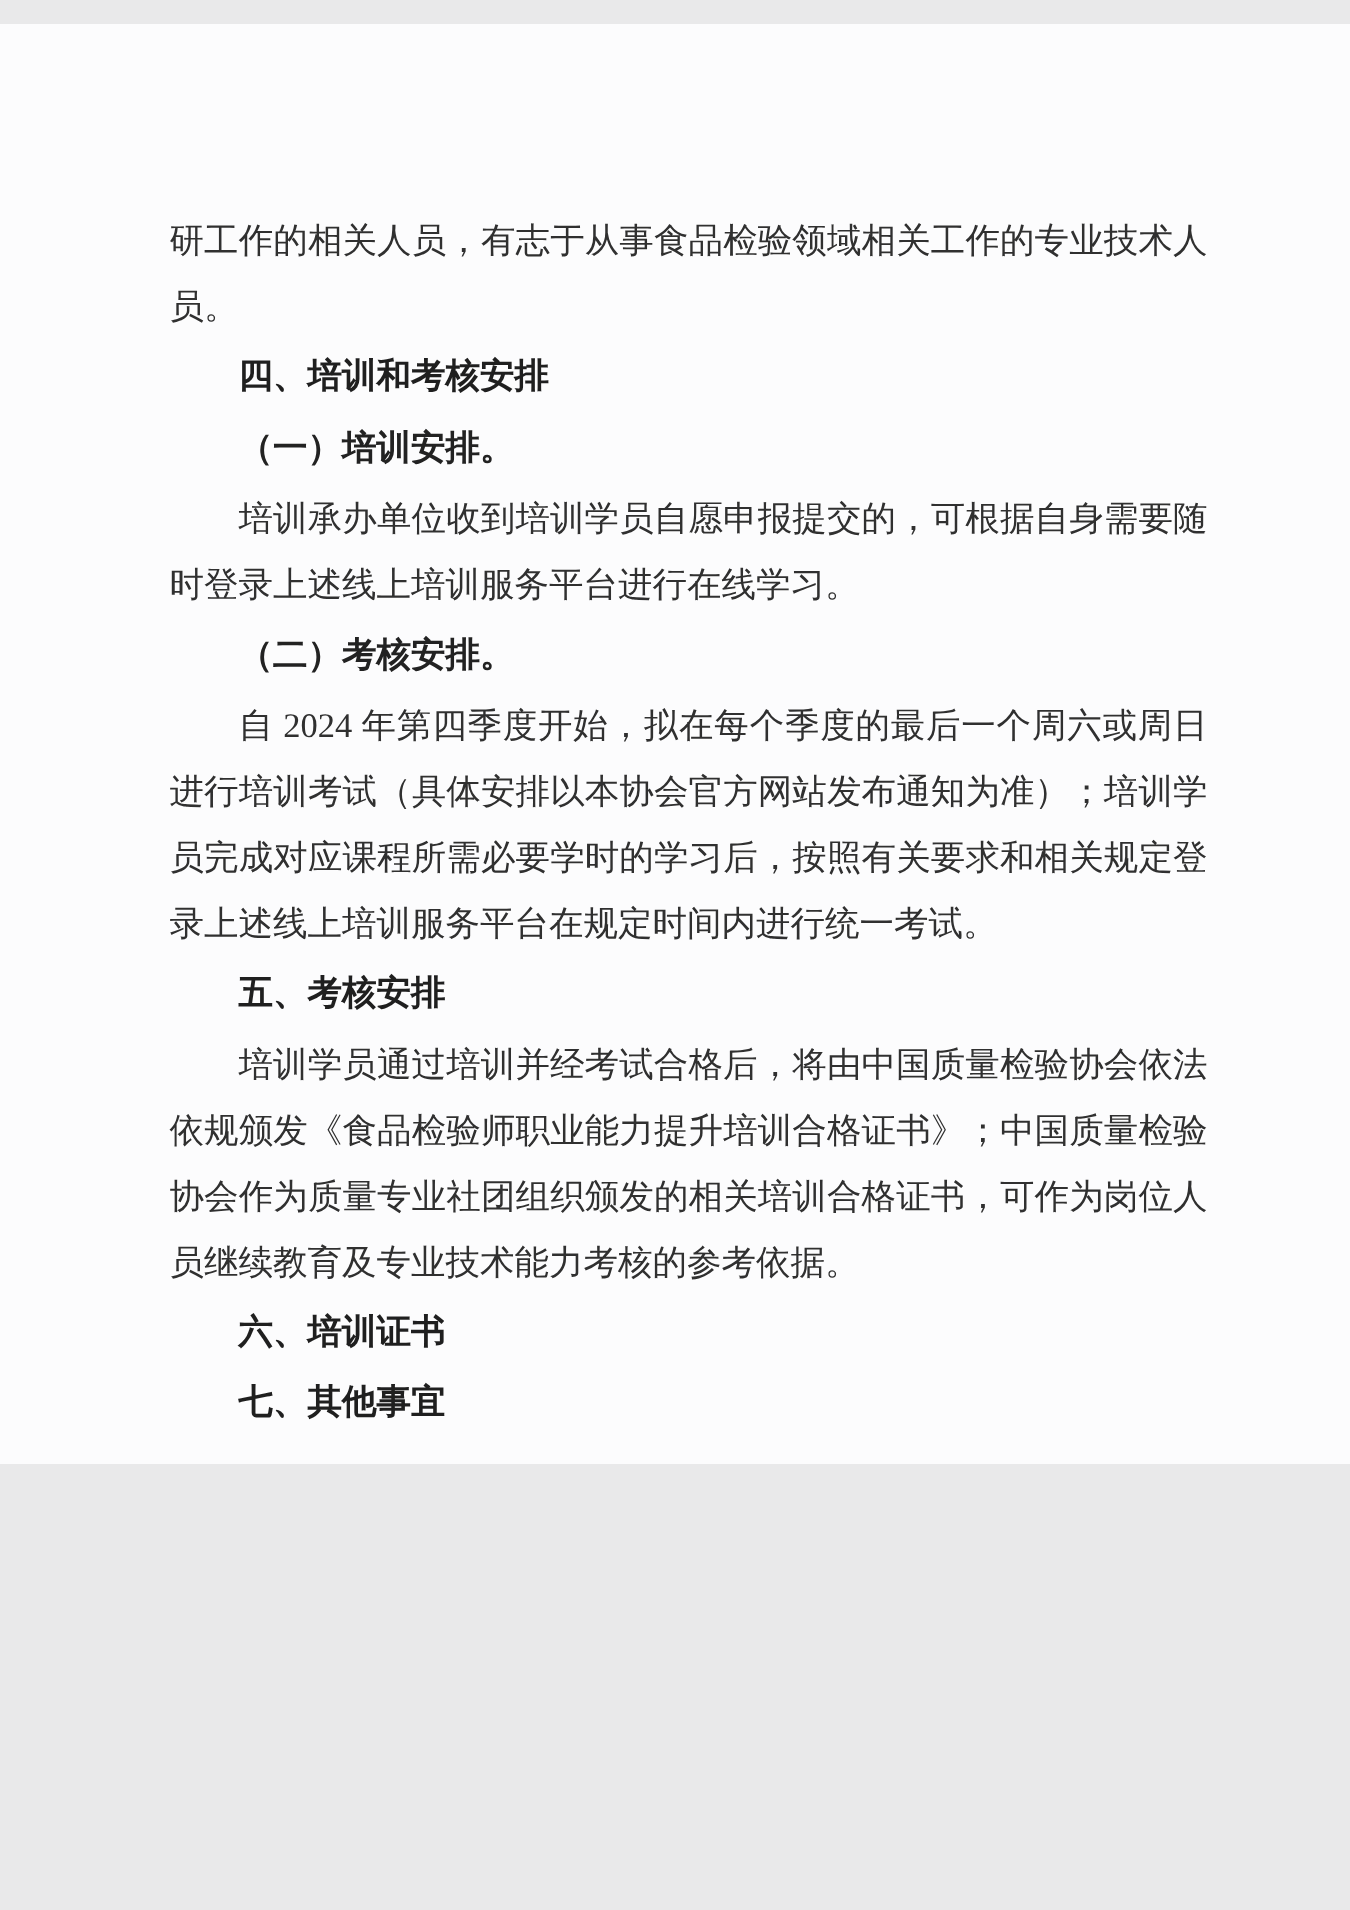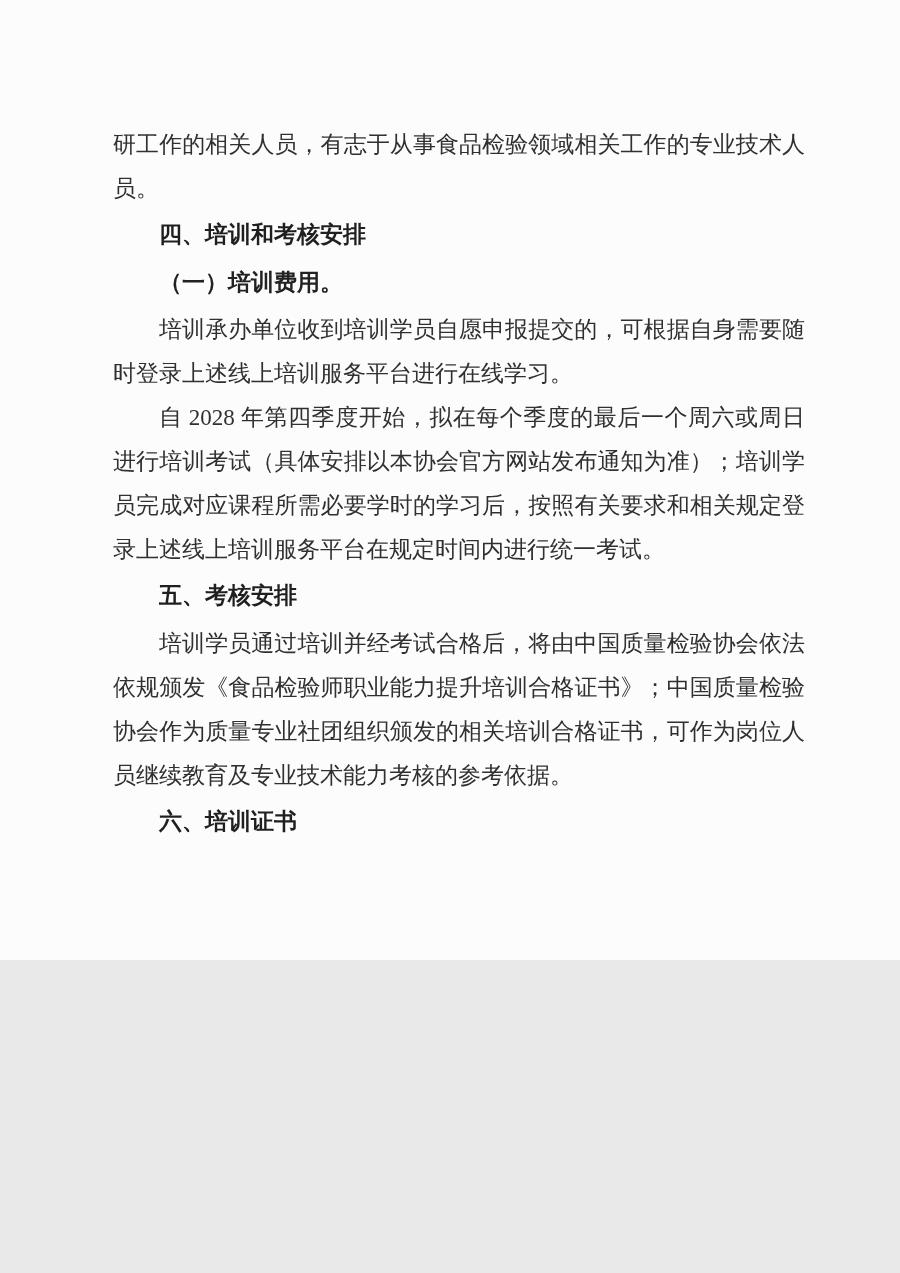"研工作的相关人员，有志于从事食品检验领域相关工作的专业技术人员。" .page { margin: 0 auto -> 16px auto }
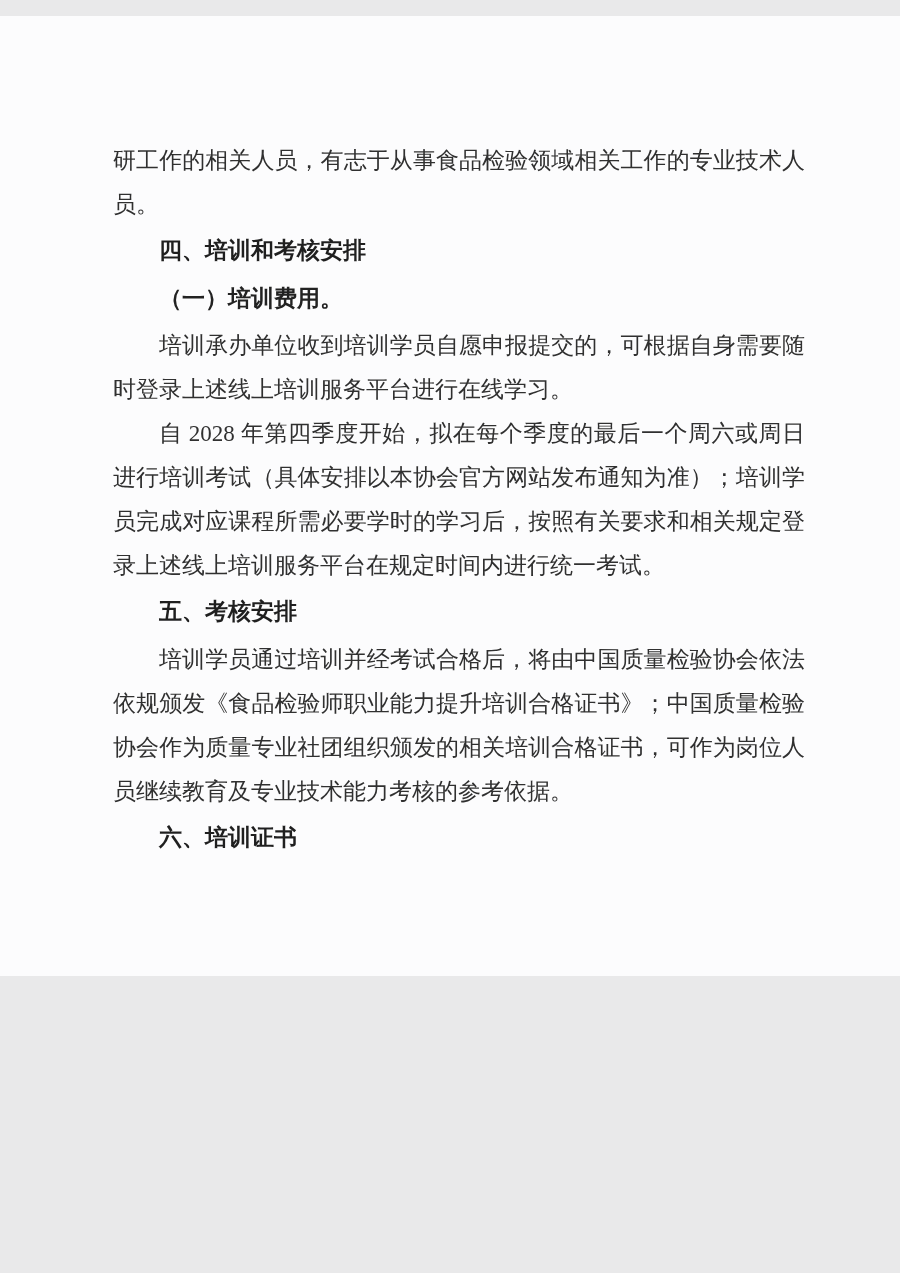"（一）培训费用。" p.subheading { text: 费用 -> 安排 }
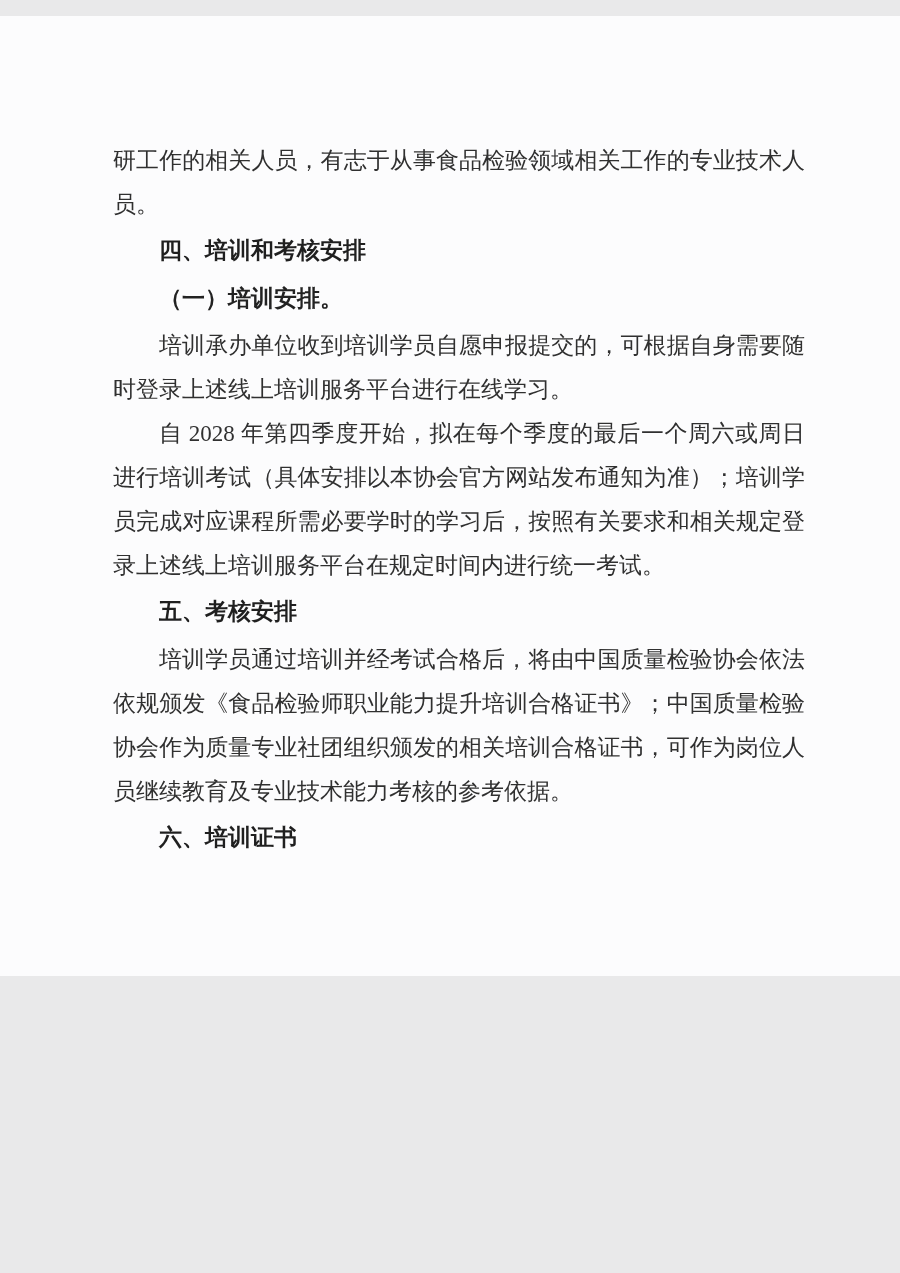"（二）考核安排。" p.subheading { html: none -> <p>（二）考核安排。</p> }
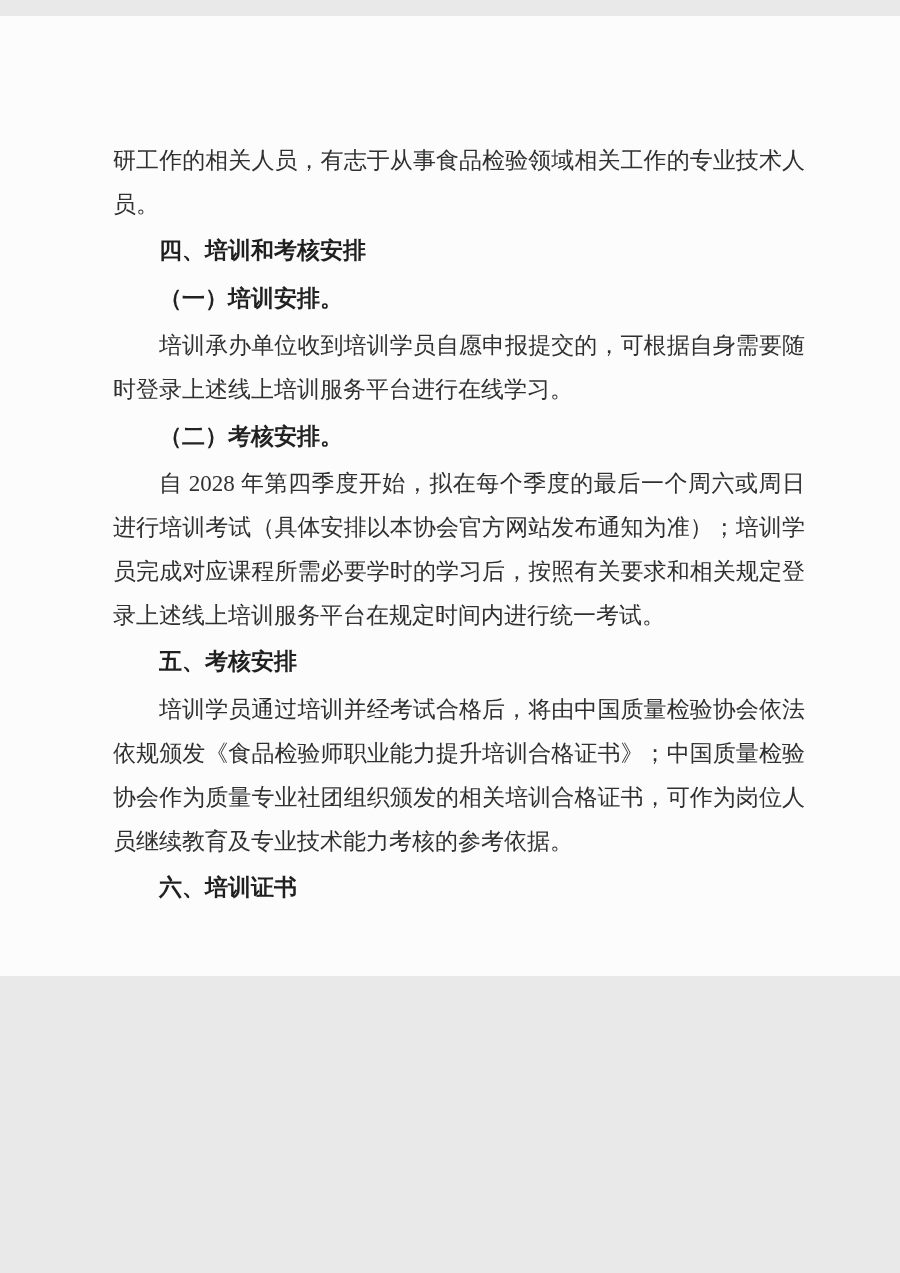"自 2028" p.body { text: 2028 -> 2024 }
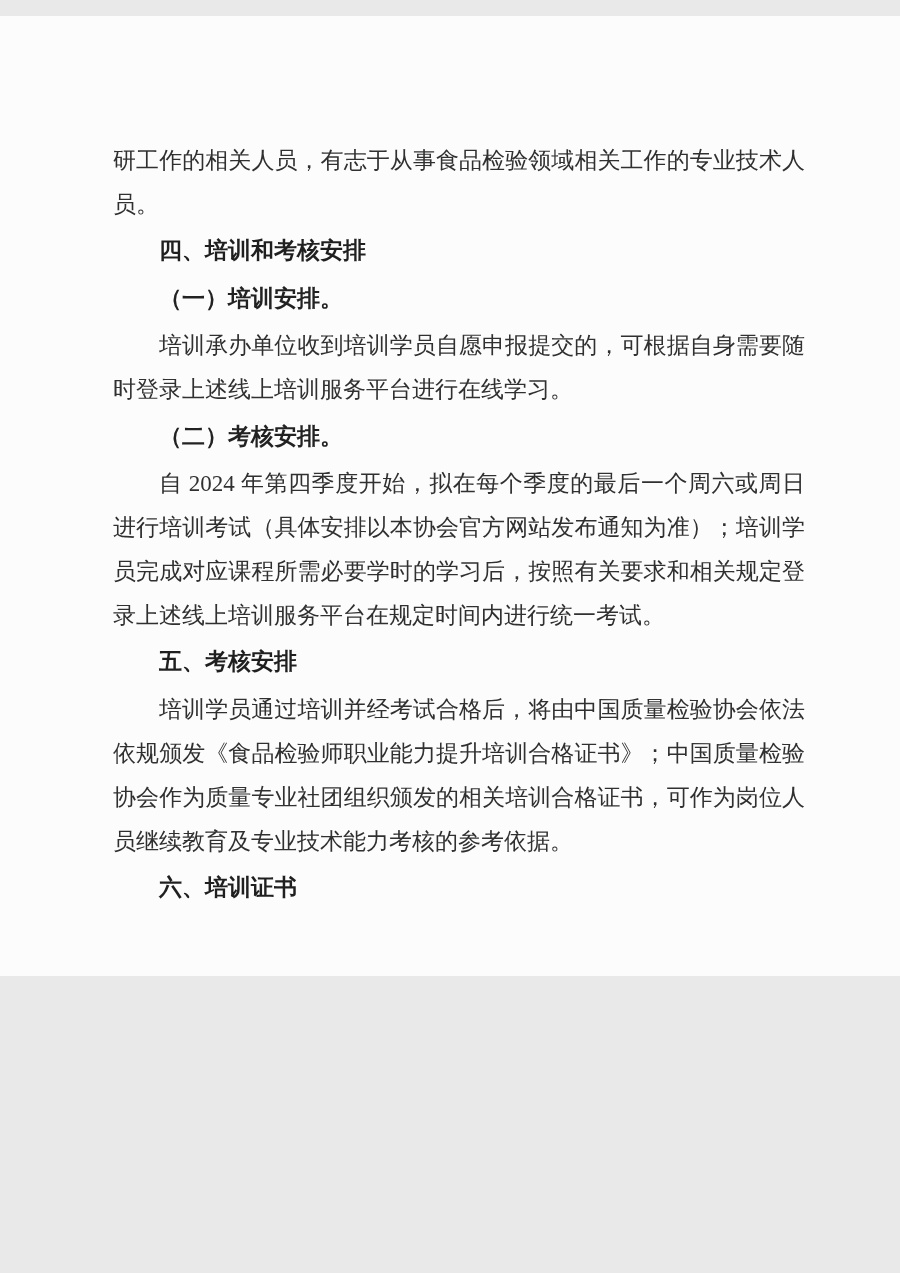"七、其他事宜" p.heading { html: none -> <p>七、其他事宜</p> }
